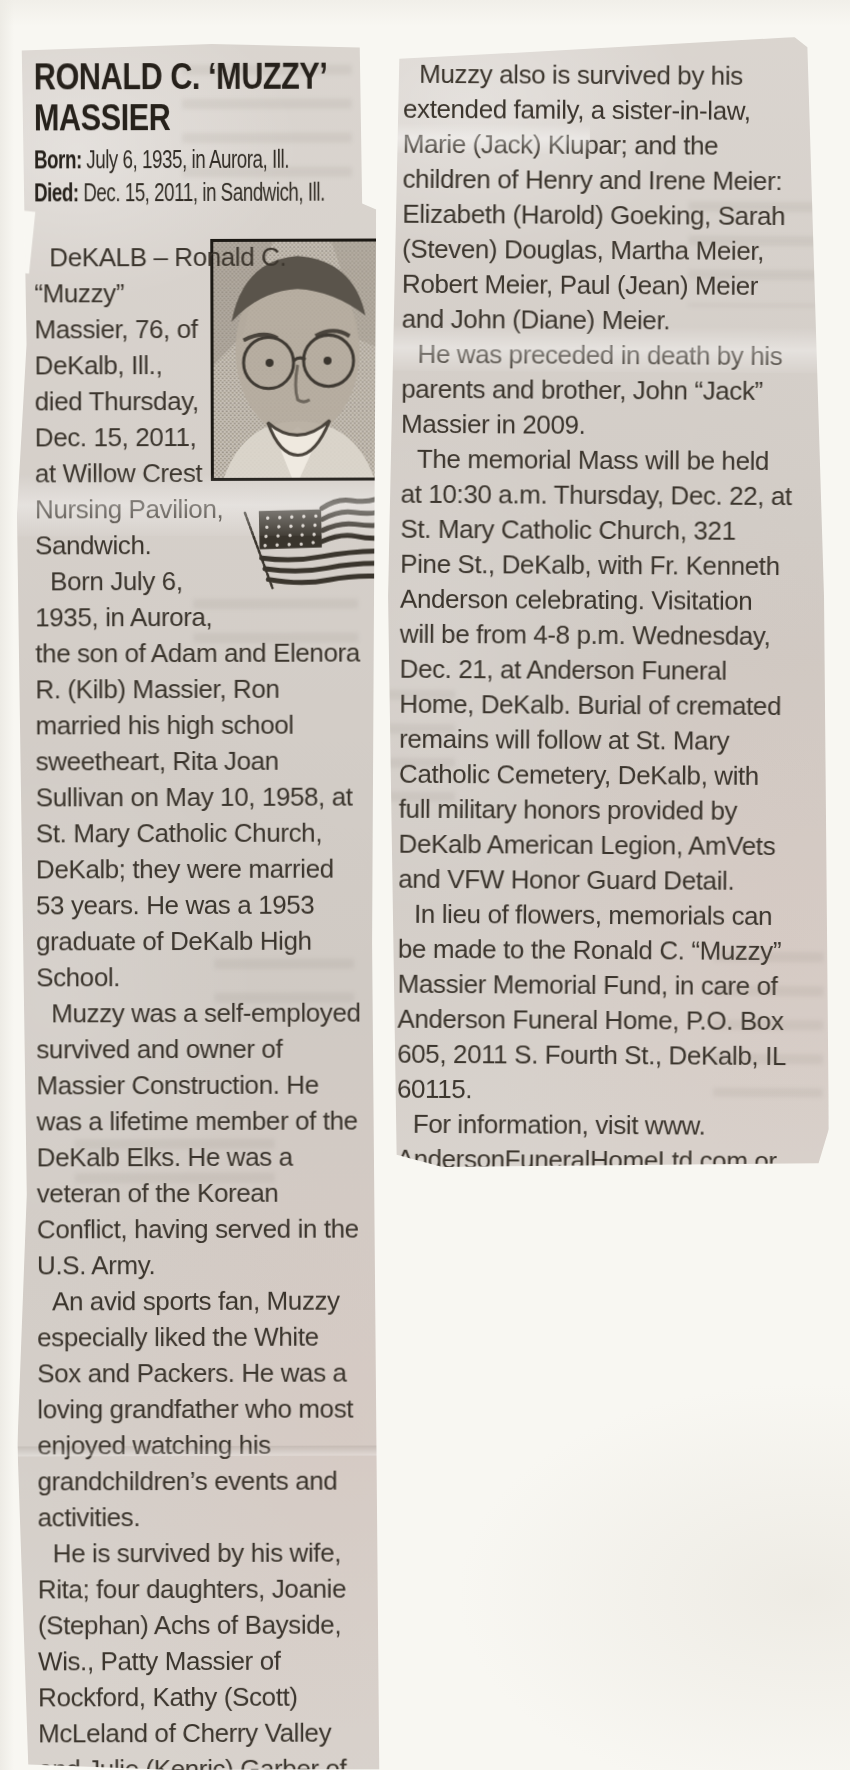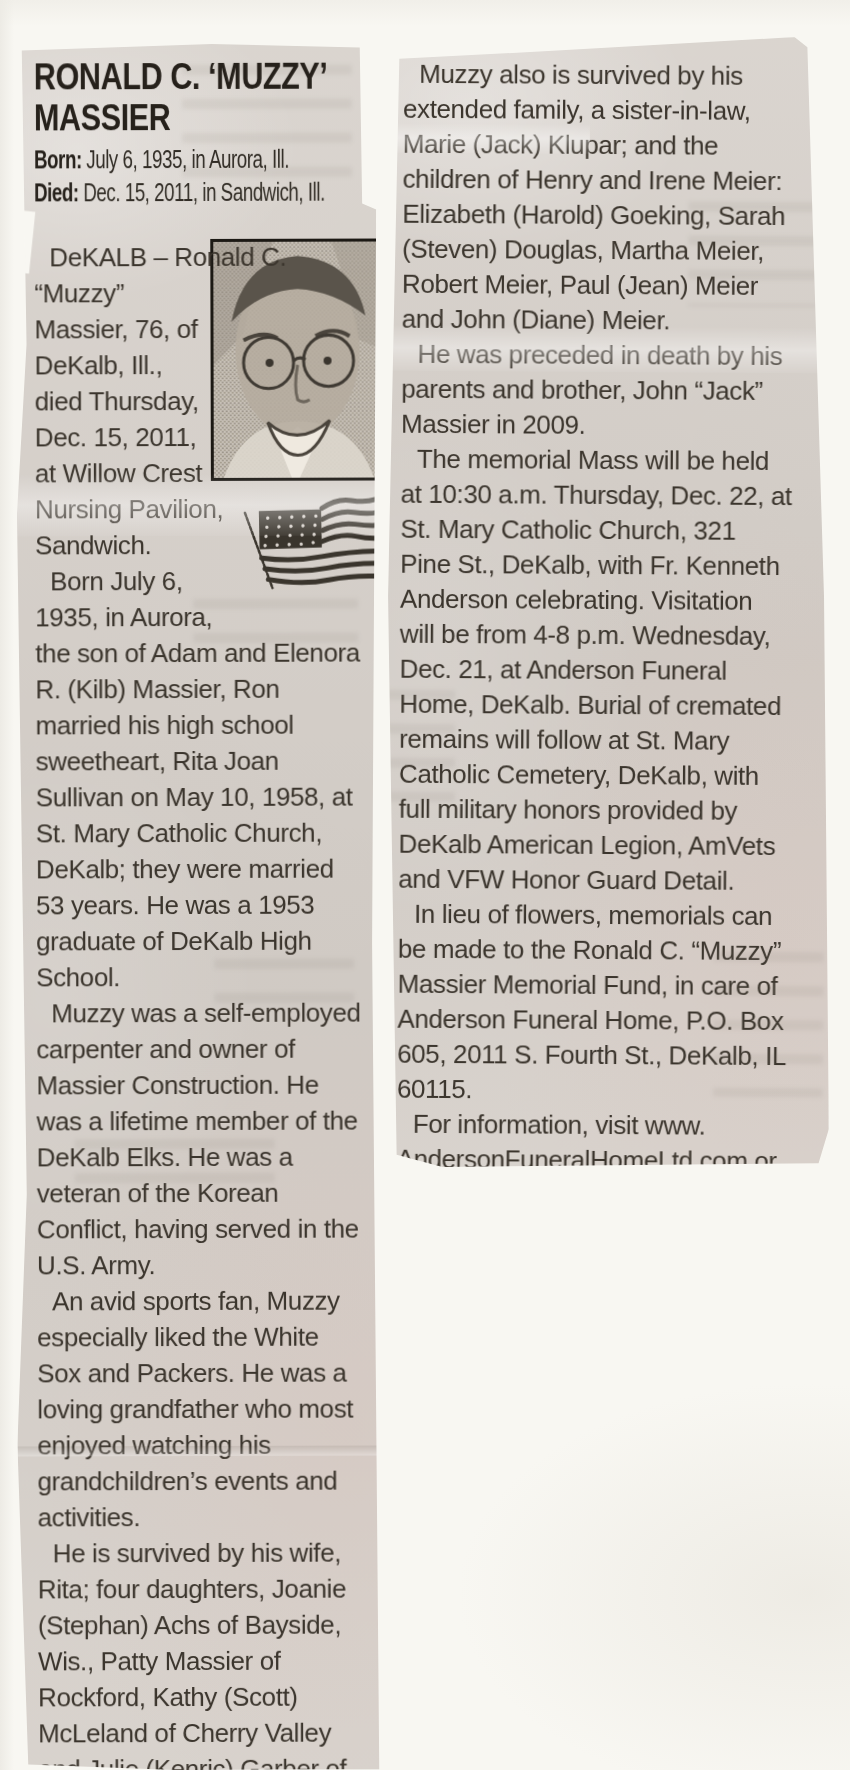"Muzzy was a self-employed carpenter" p { text: carpenter -> survived }
